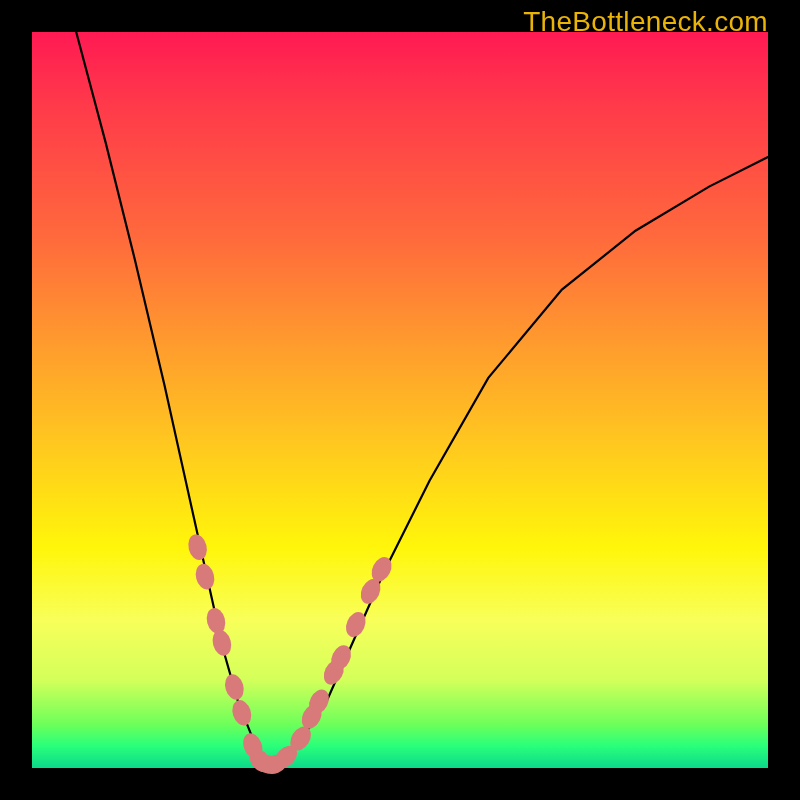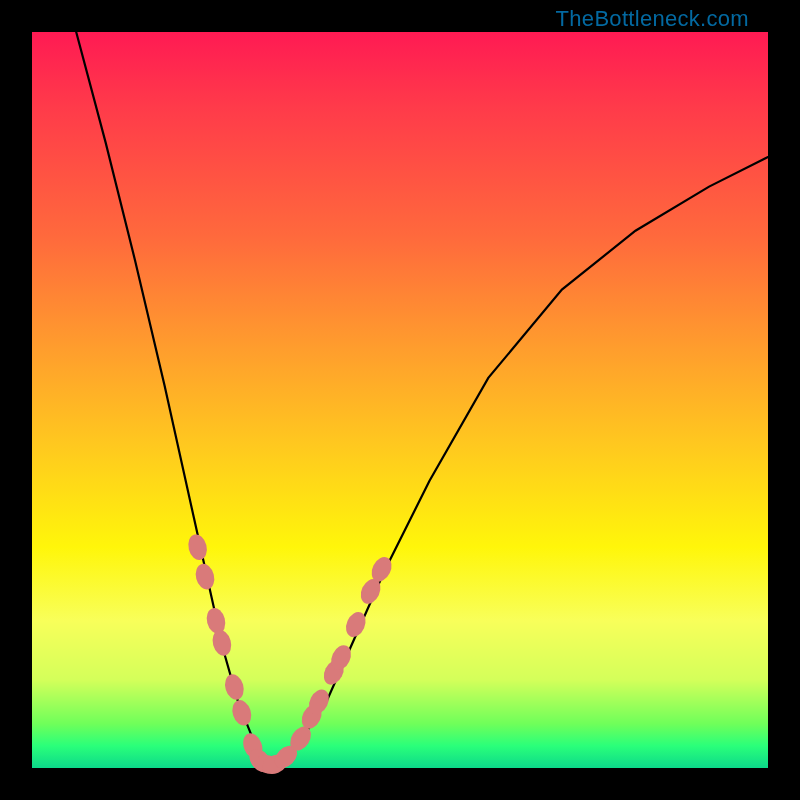"TheBottleneck.com" .watermark { color: #0369a1 -> #eab308; font-size: 22px -> 28px; right: 51px -> 32px }
